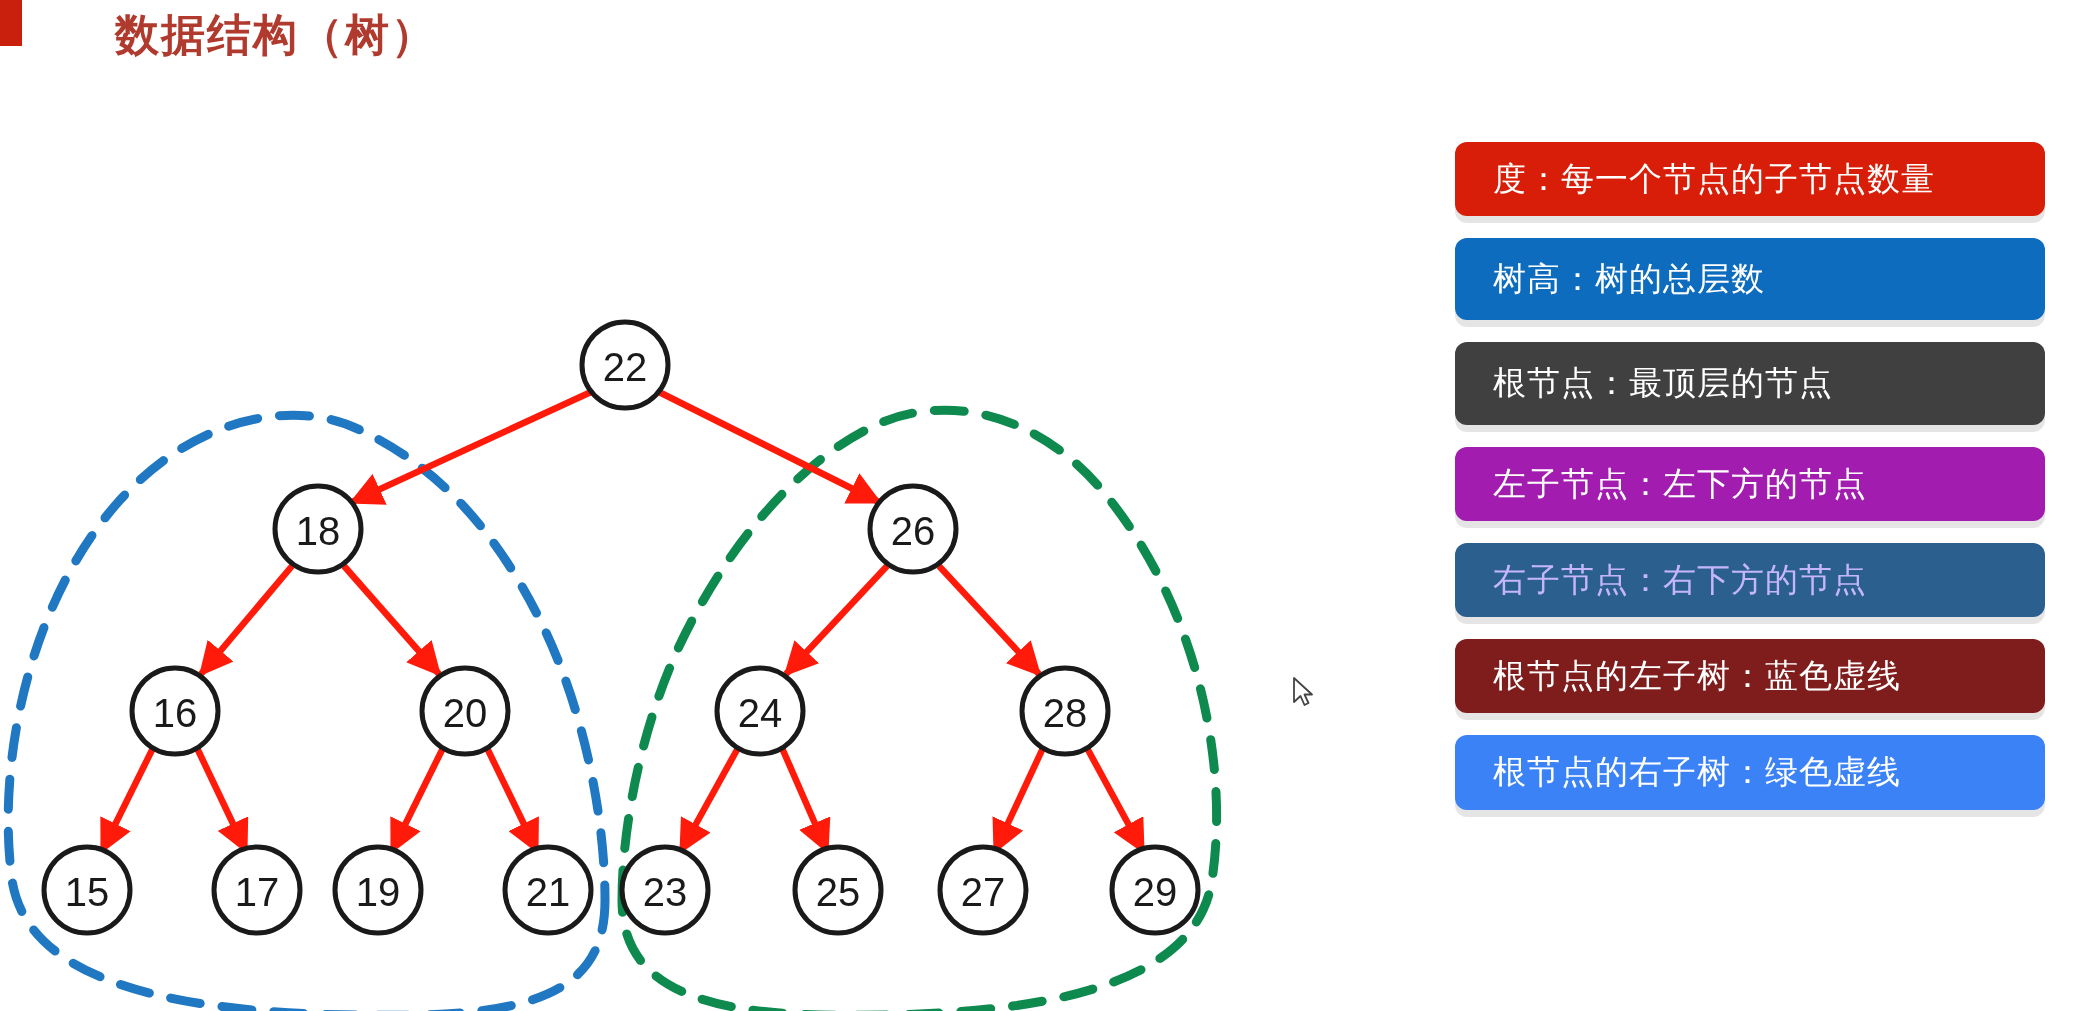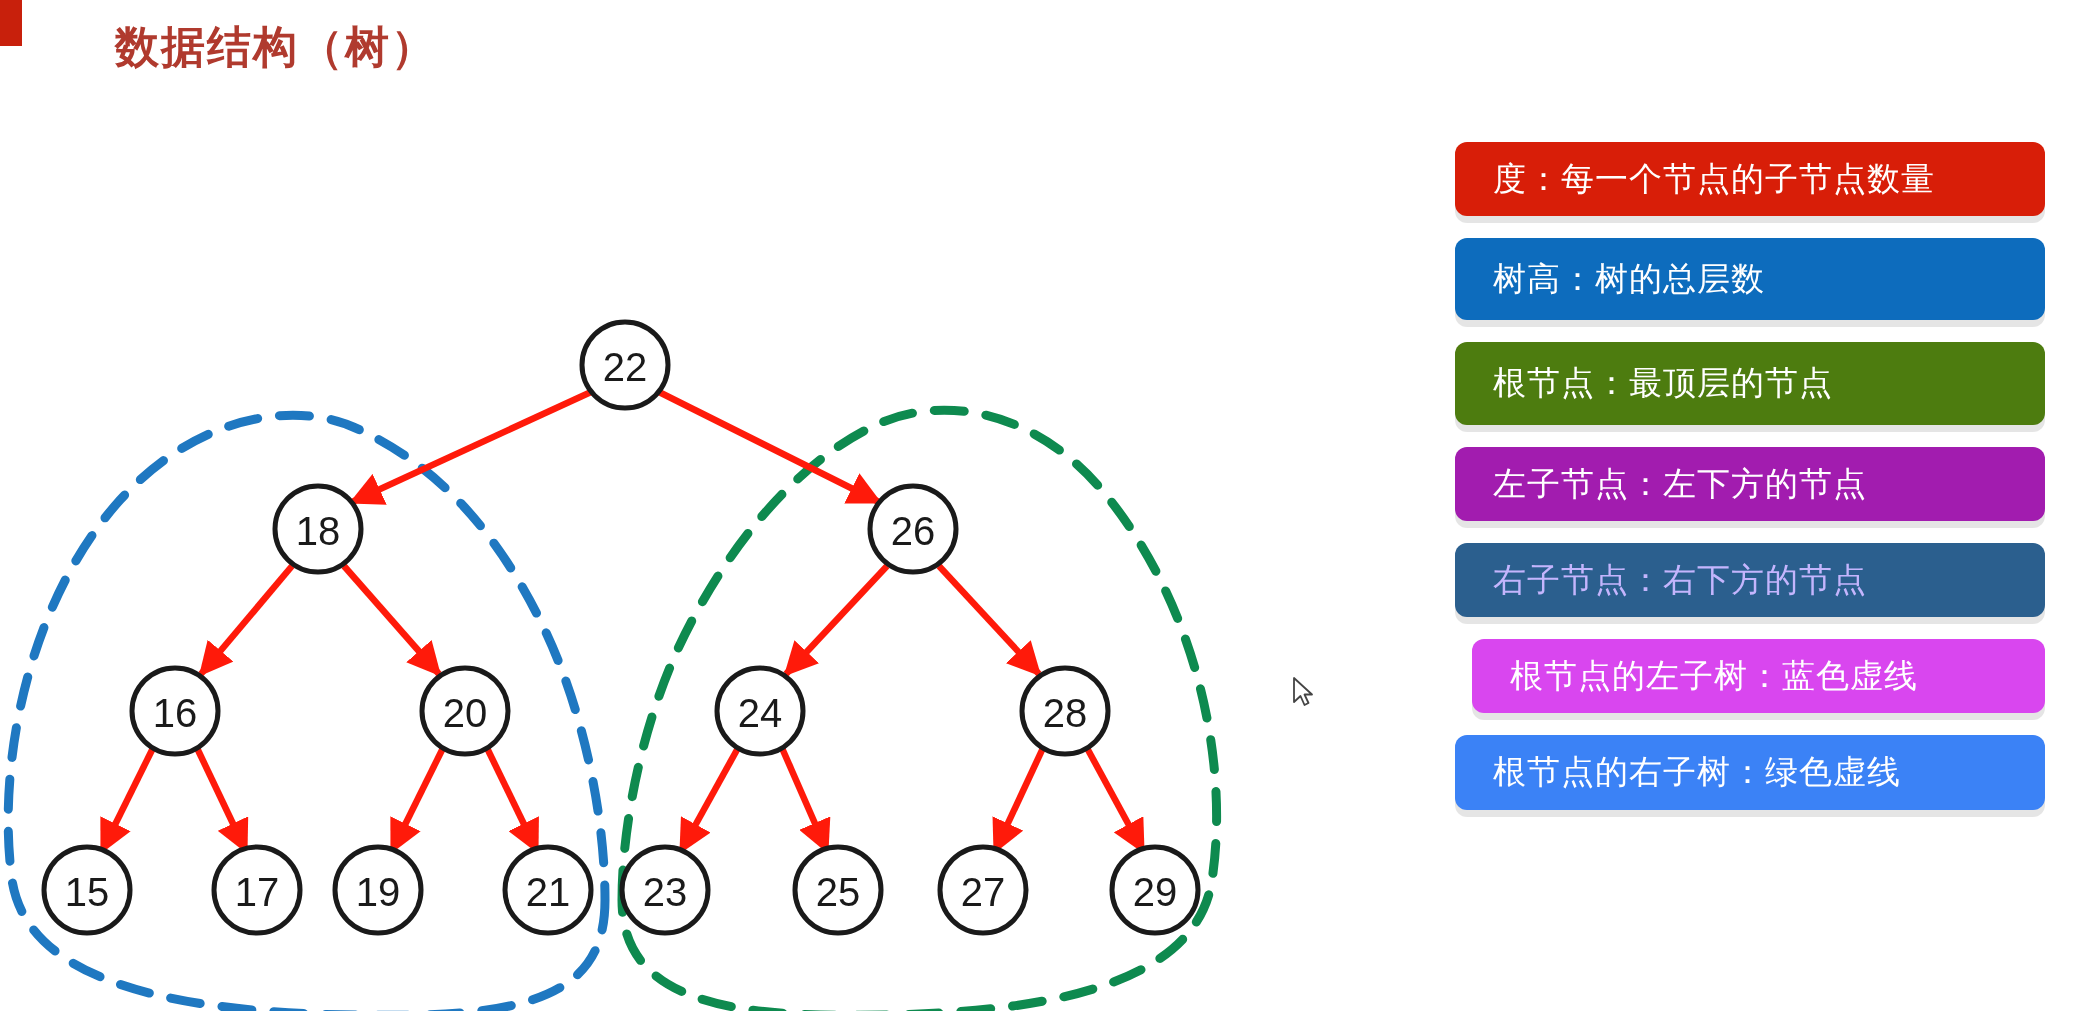"数据结构（树）" #page-title { top: 18px -> 6px }
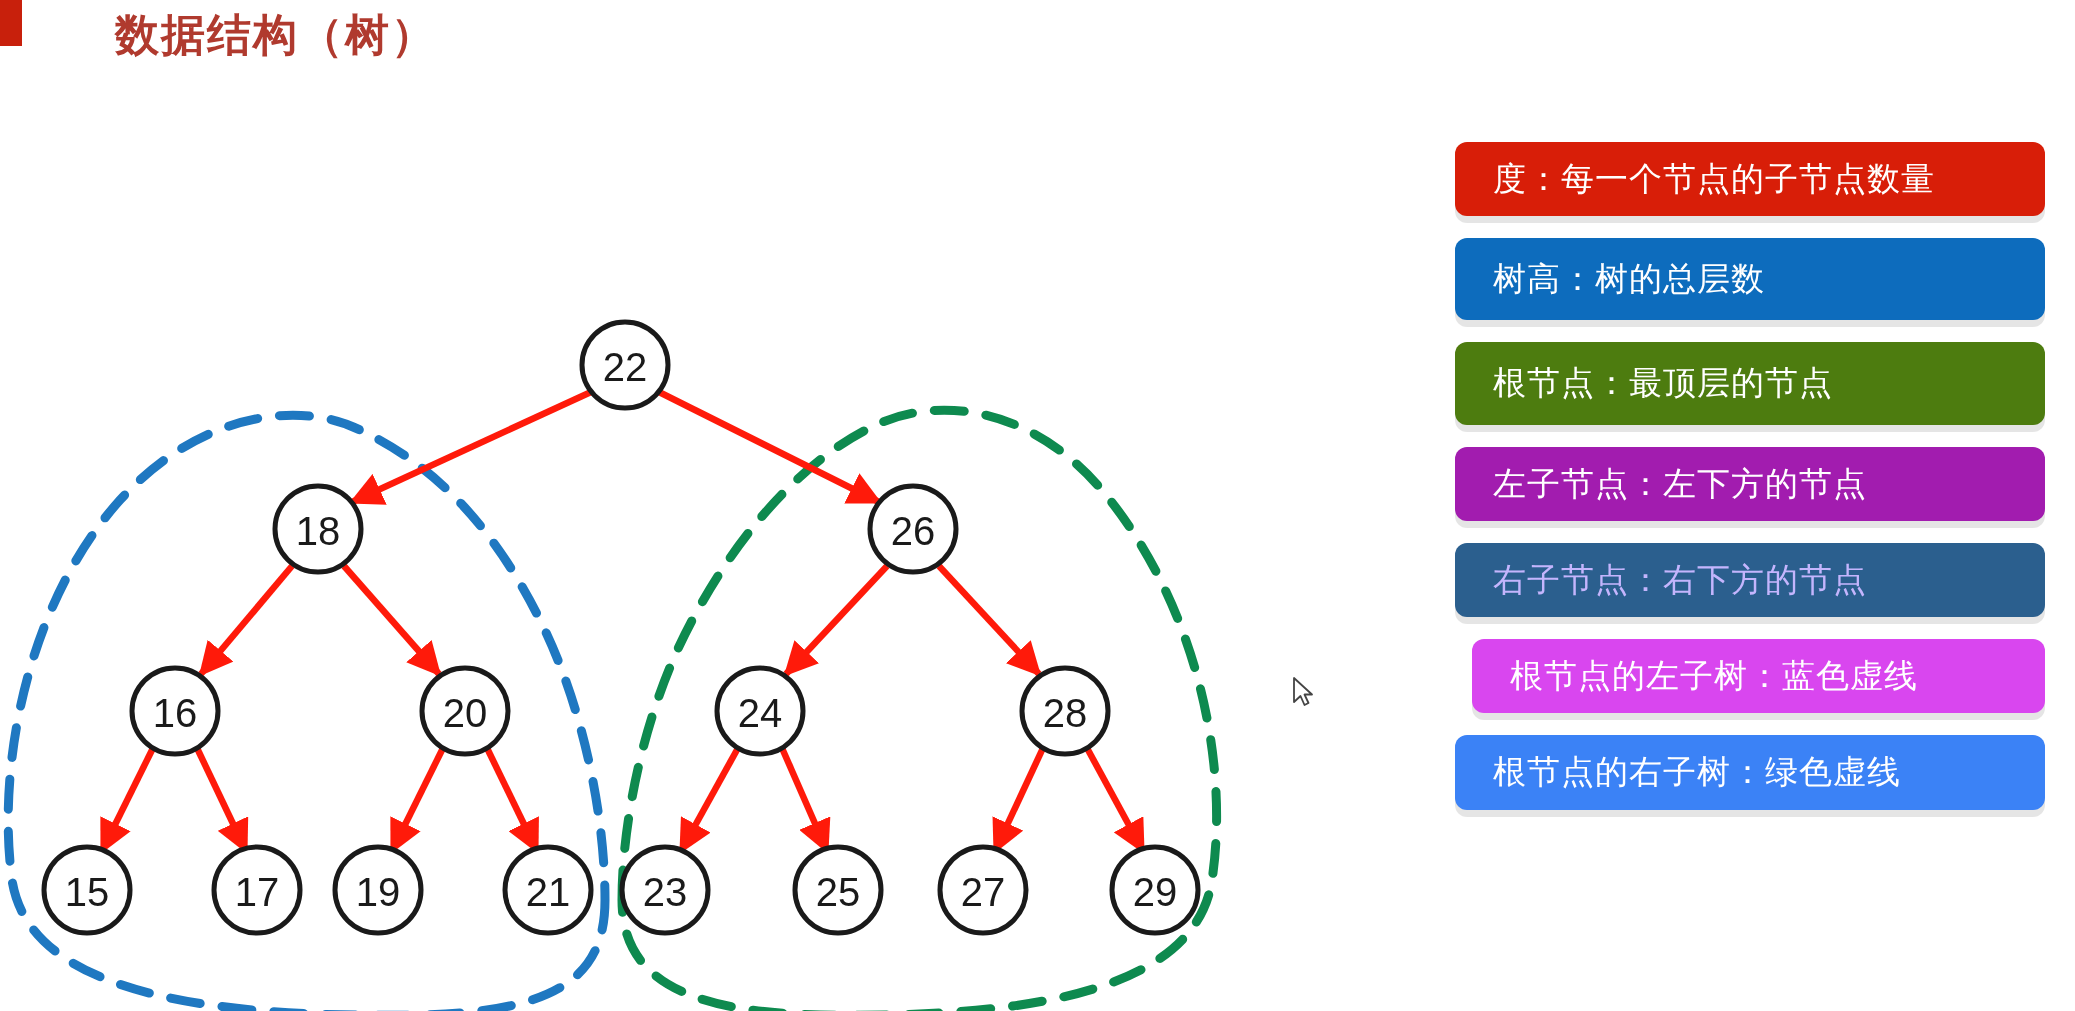"根节点：最顶层的节点" div.legend-item { background: #4d7c0f -> #404040 }
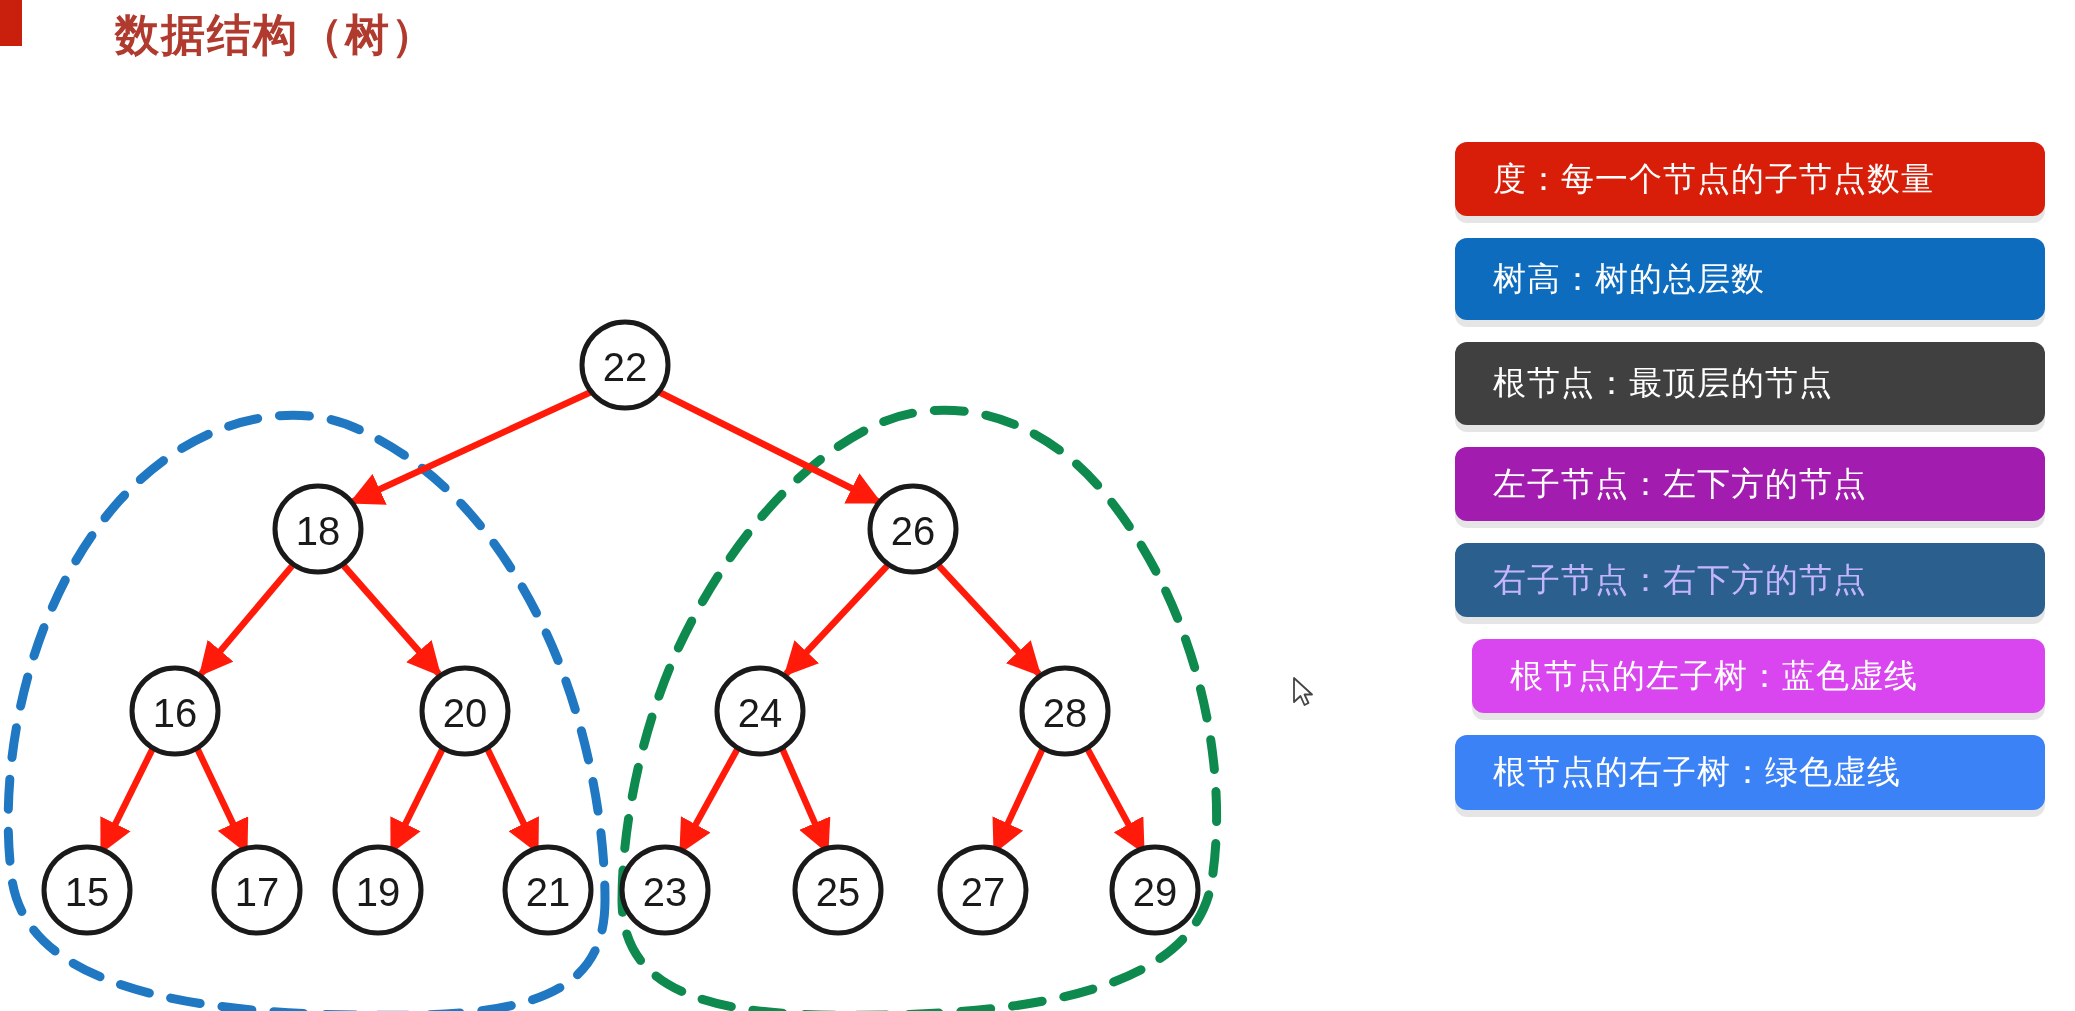"根节点的左子树：蓝色虚线" div.legend-item { background: #d946ef -> #7f1d1d; margin-left: 17px -> none }
